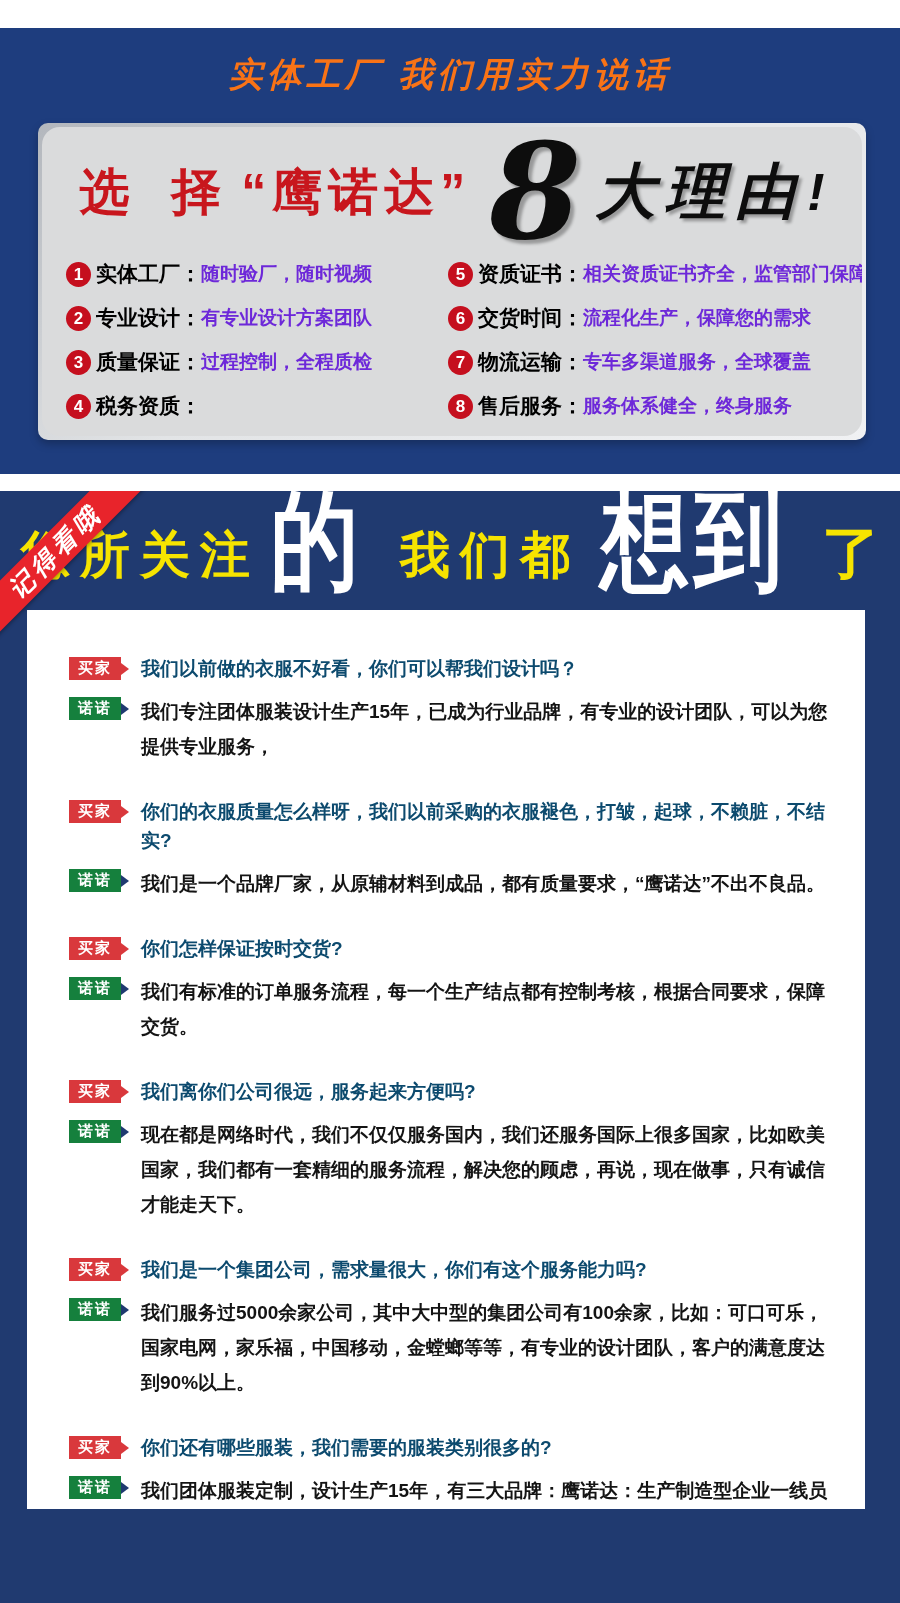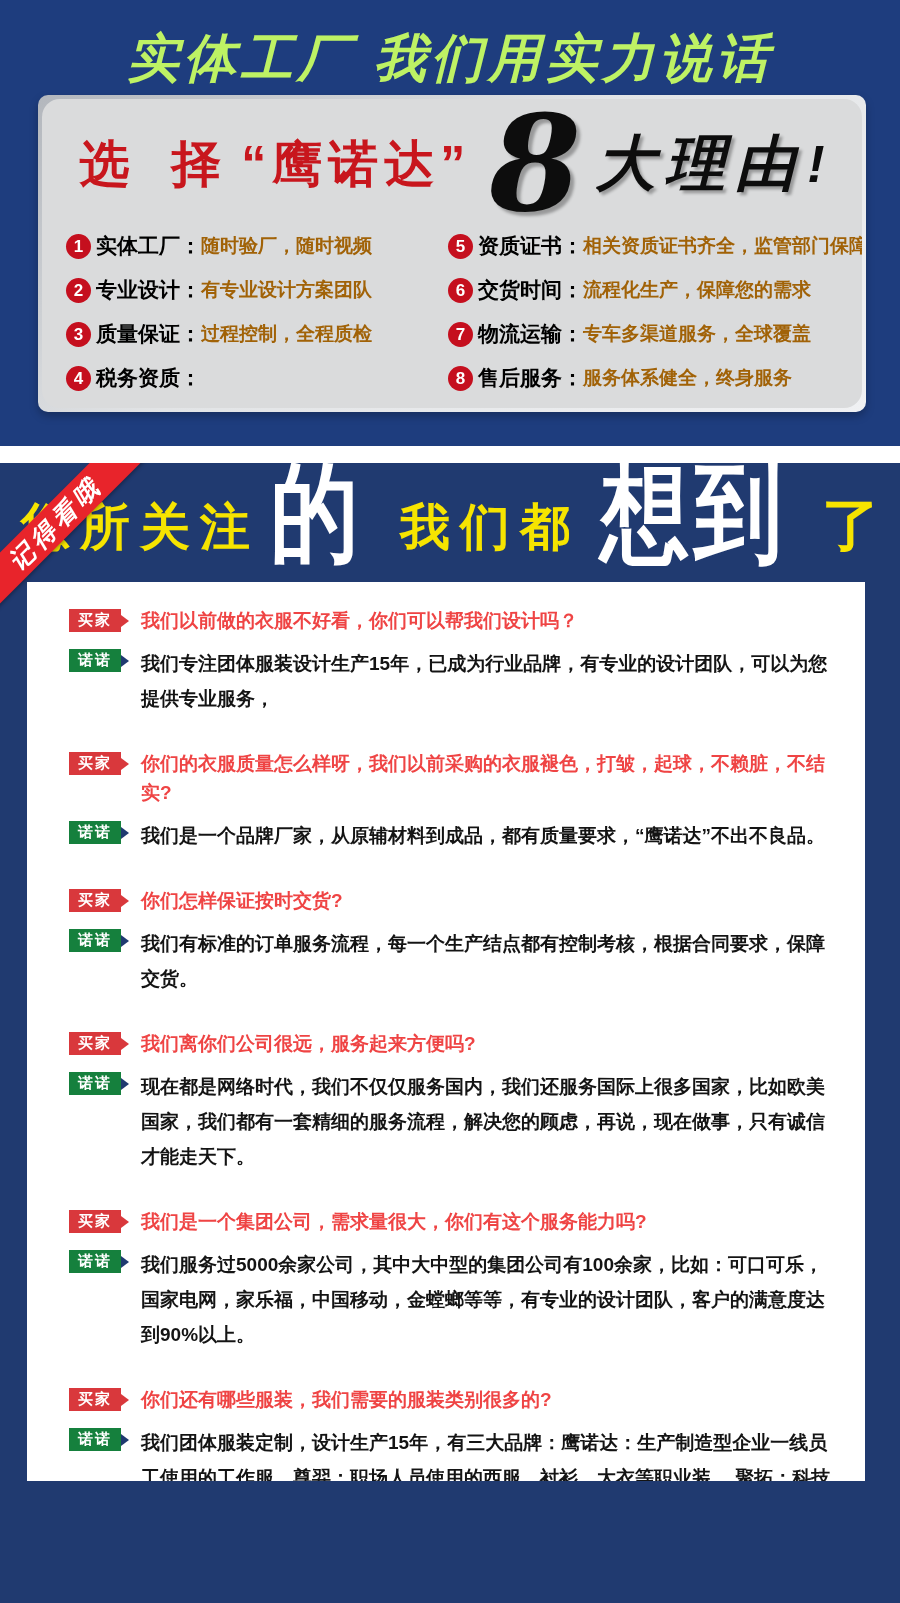"实体工厂 我们用实力说话" .top-title { color: #bef264 -> #f97316; font-size: 52px -> 34px; margin-top: none -> 28px }
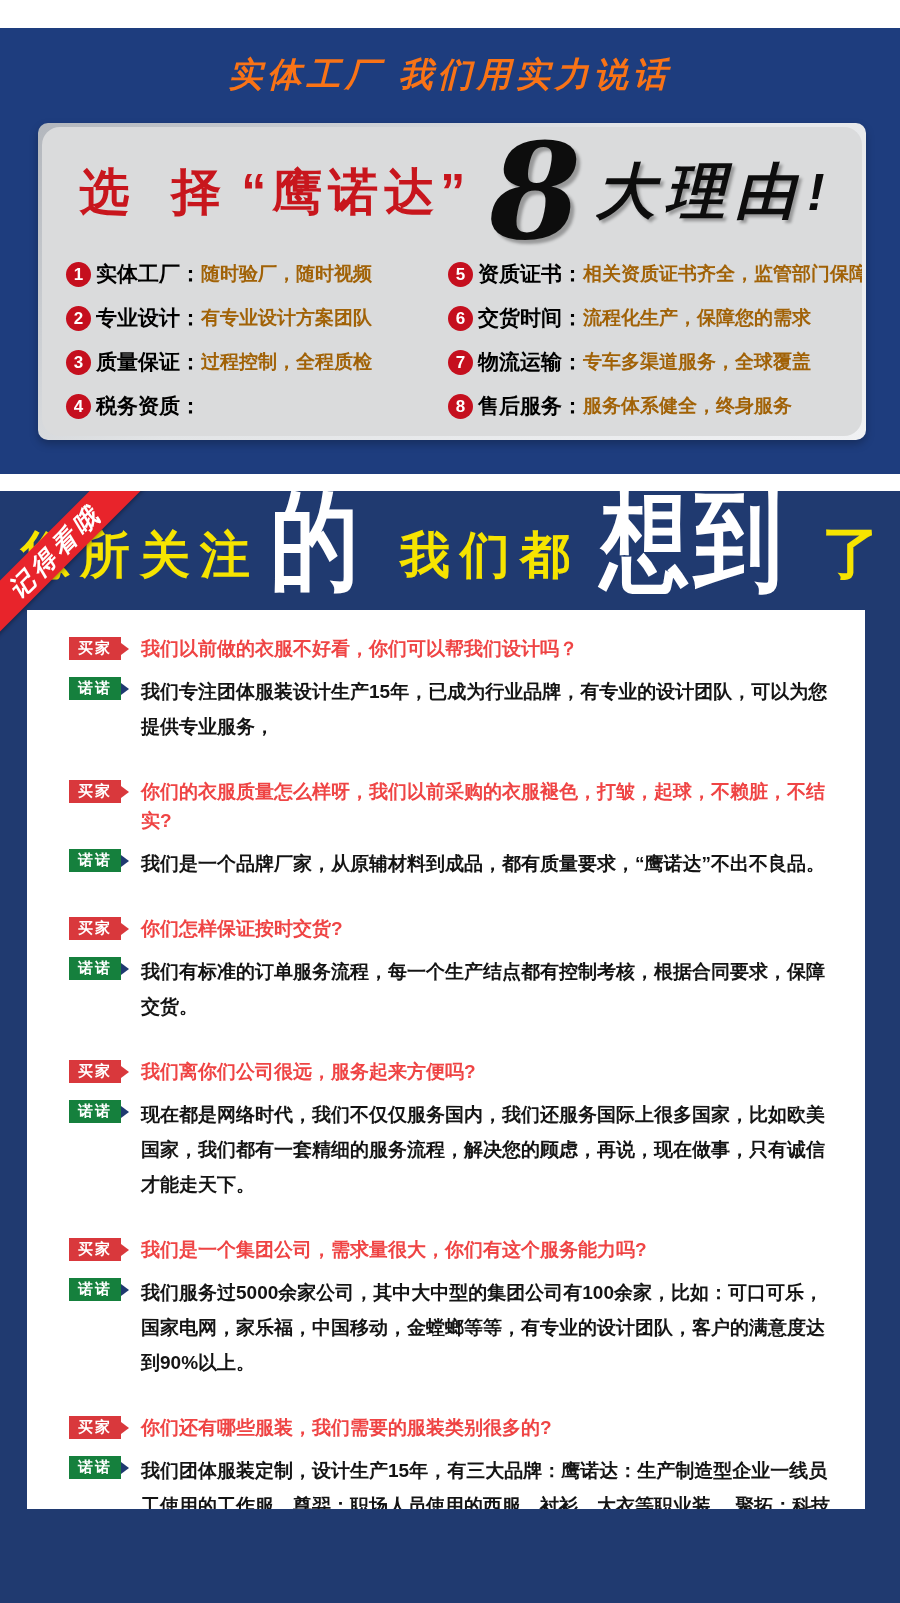"随时验厂，随时视频" .desc { color: #a16207 -> #6d28d9 }
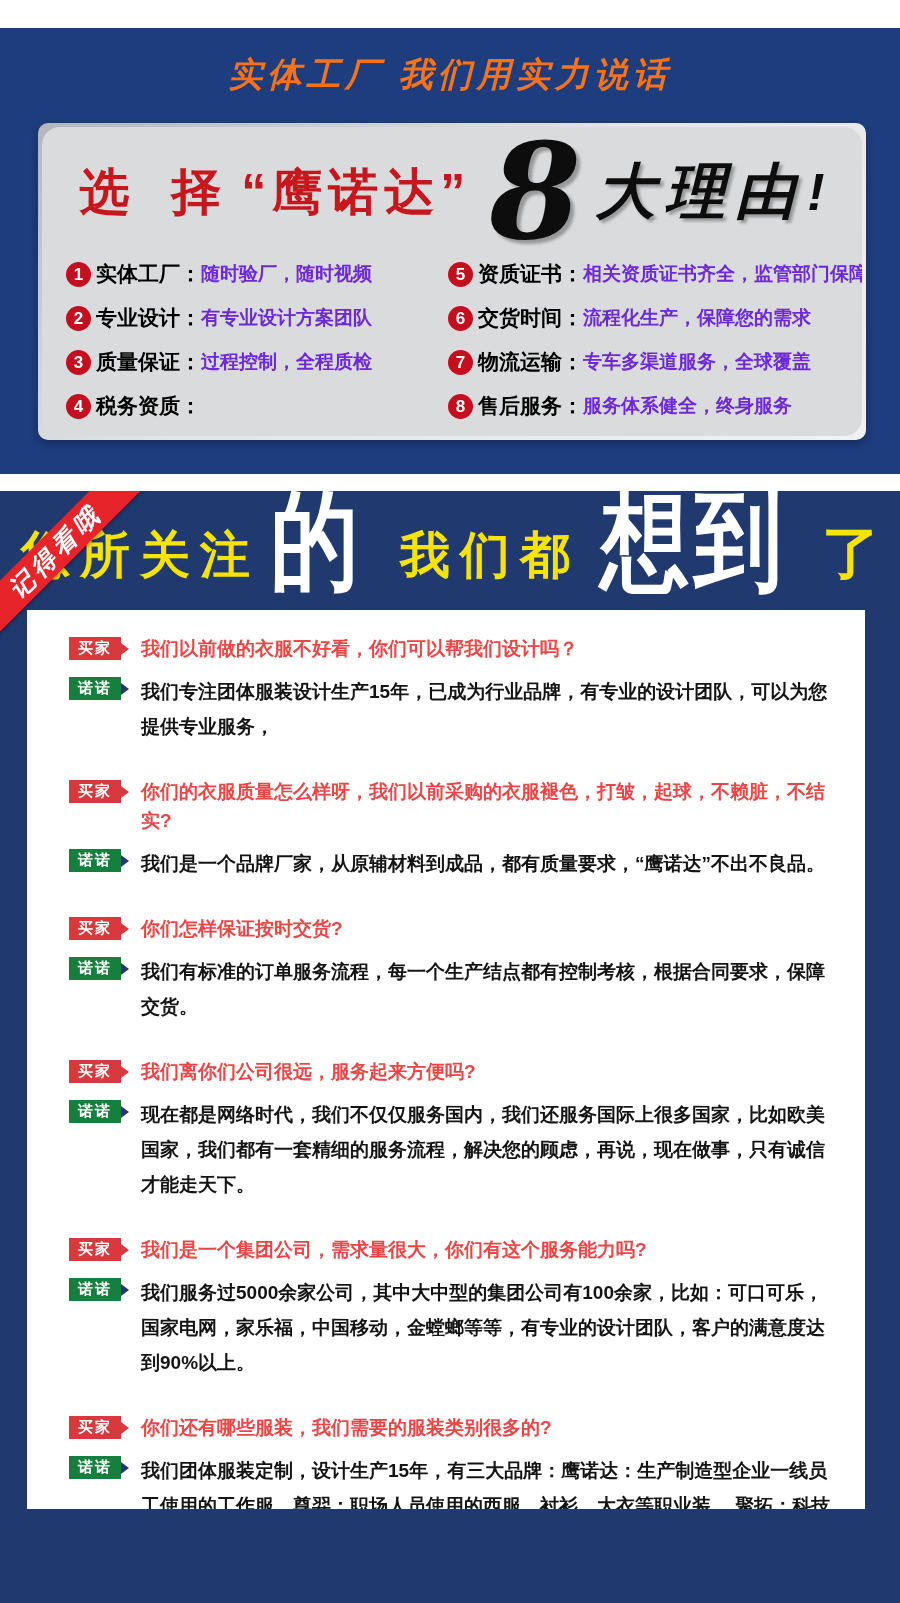"买家" .content-box { padding: 24px 30px 0 42px -> 44px 30px 0 42px }
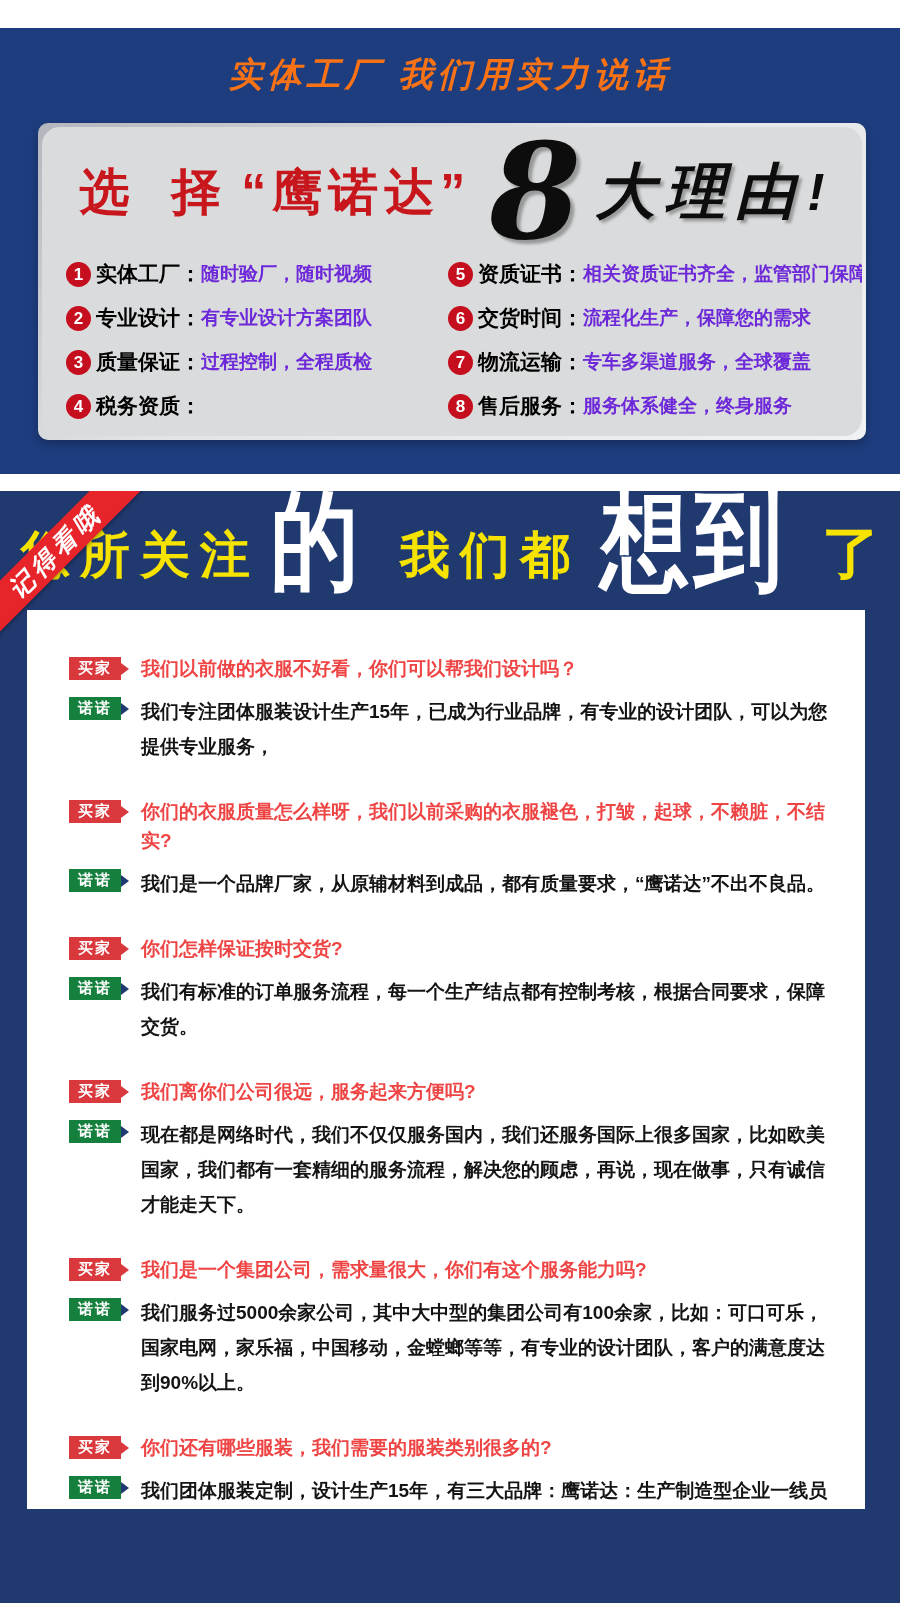"我们以前做的衣服不好看，你们可以帮我们设计吗？" .q-text { color: #ef4444 -> #0c4a6e }
